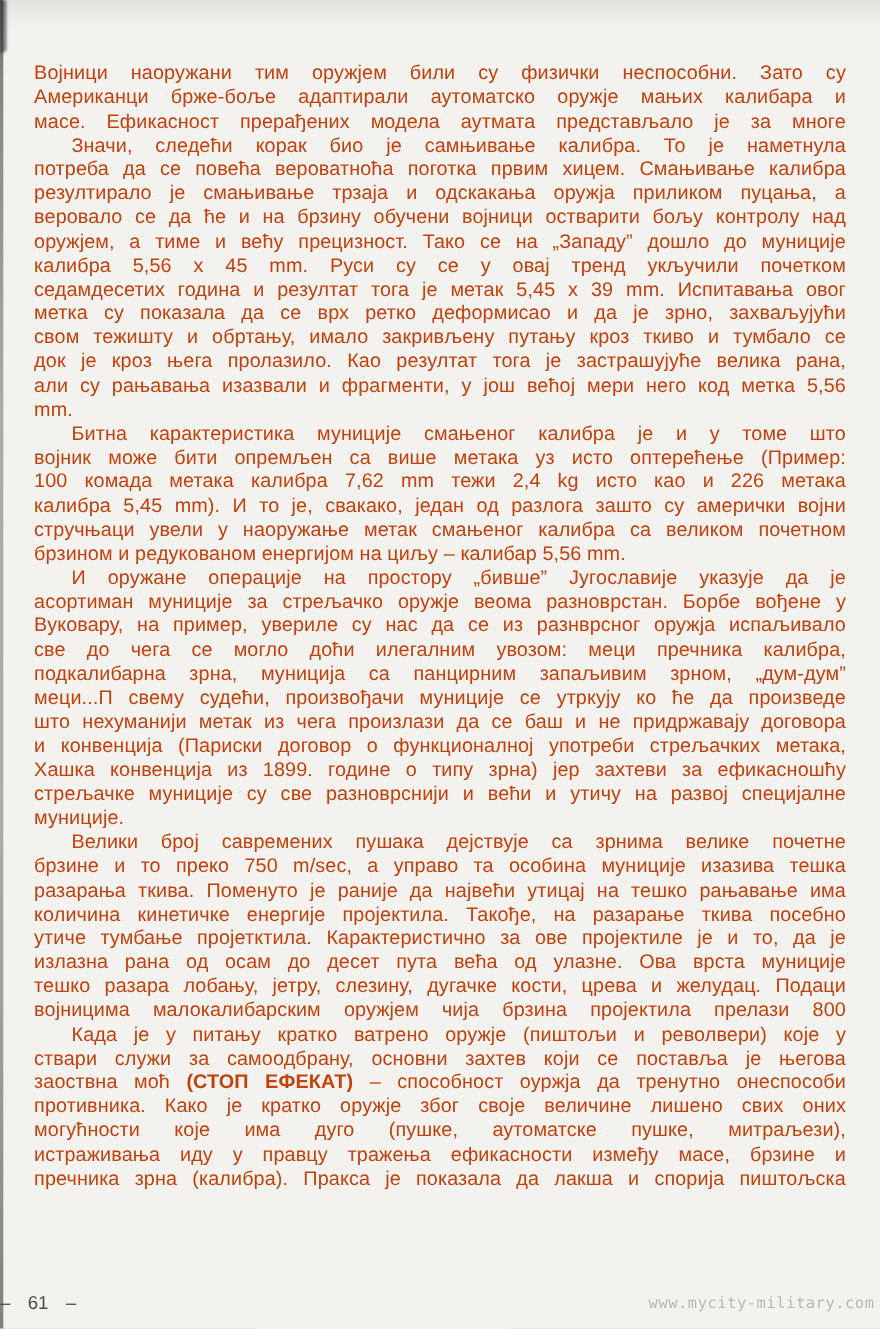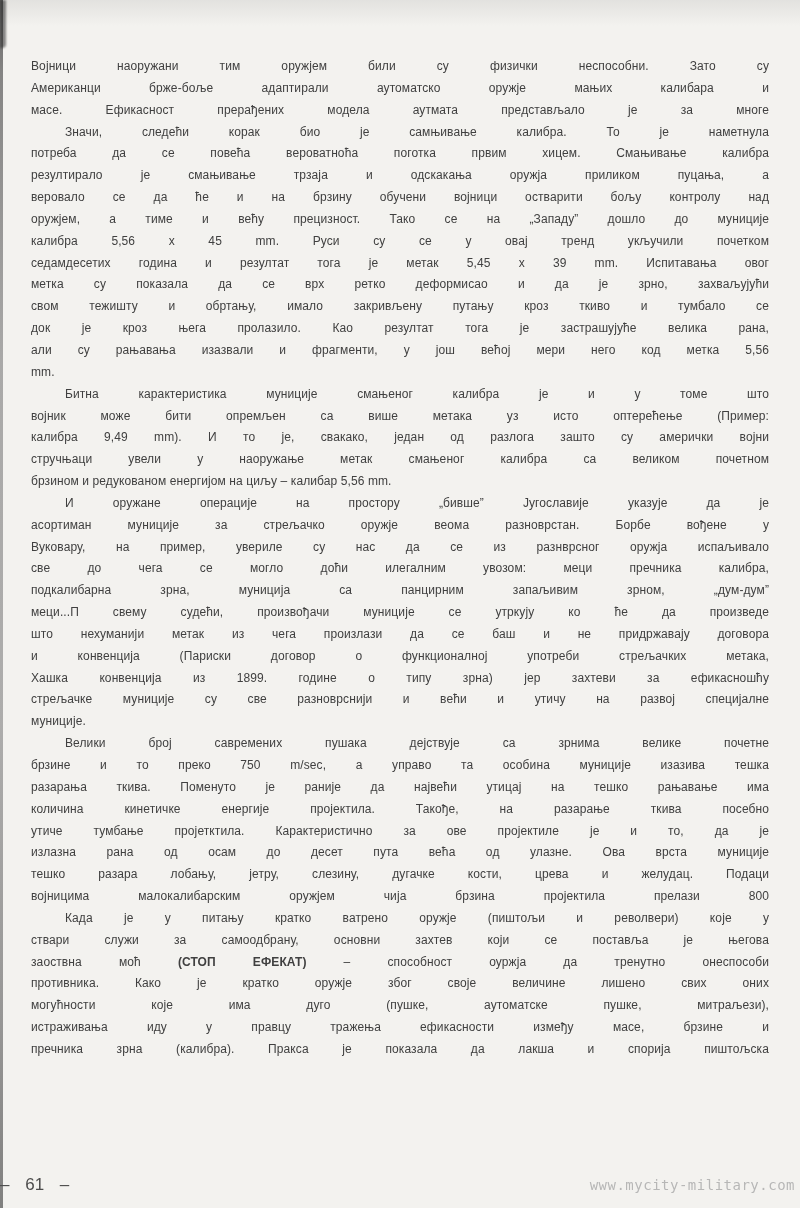"Војници наоружани тим оружјем били" .line { color: #404040 -> #c2410c; font-size: 12px -> 18px }
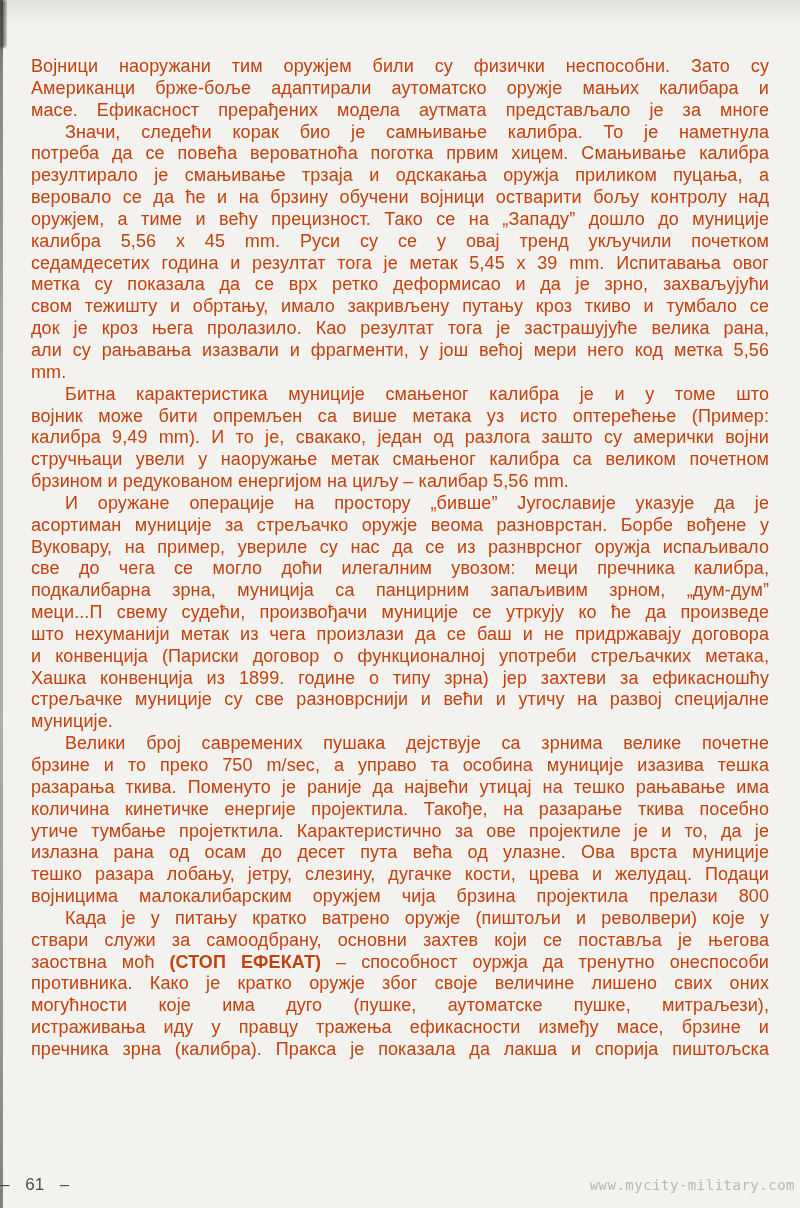"100 комада метака калибра 7,62" div.line { html: none -> <div>100 комада метака калибра 7,62 mm тежи 2,4 kg исто као и 226 метака</div> }
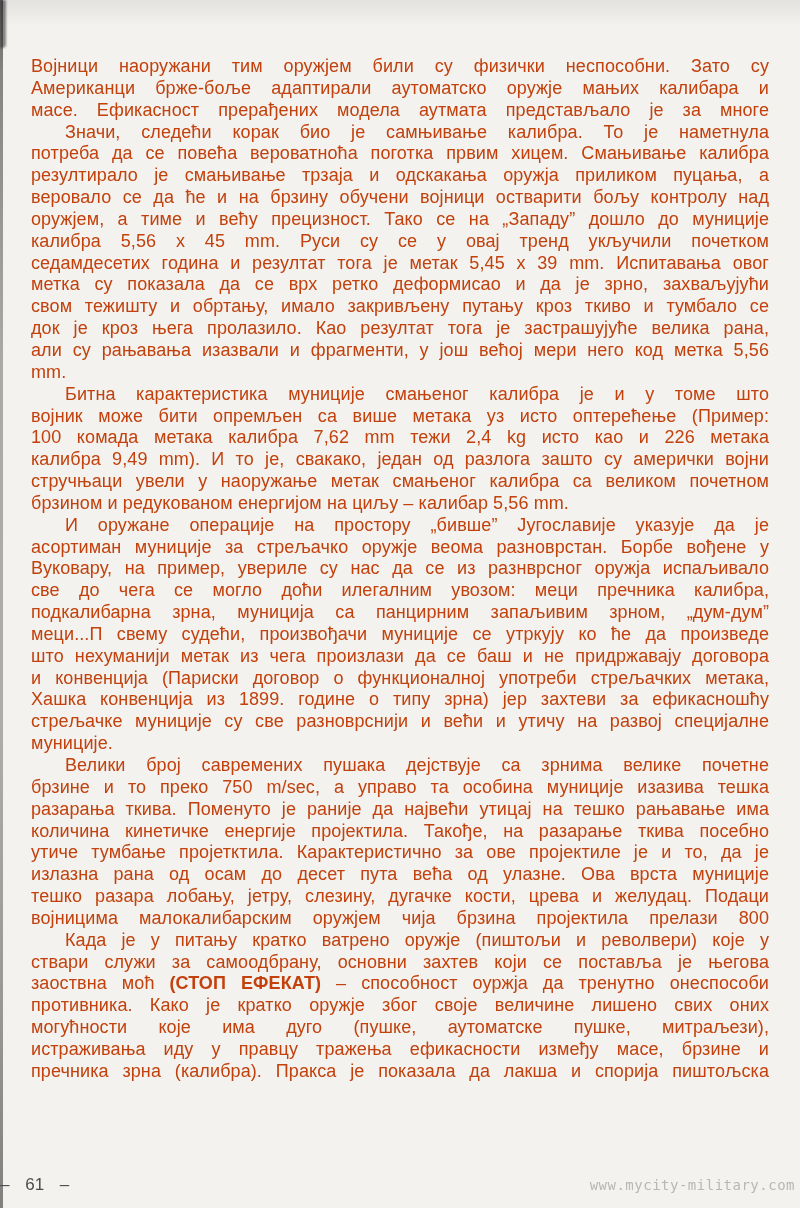"калибра 9,49 mm). И то" div.line { text: 9,49 -> 5,45 }
